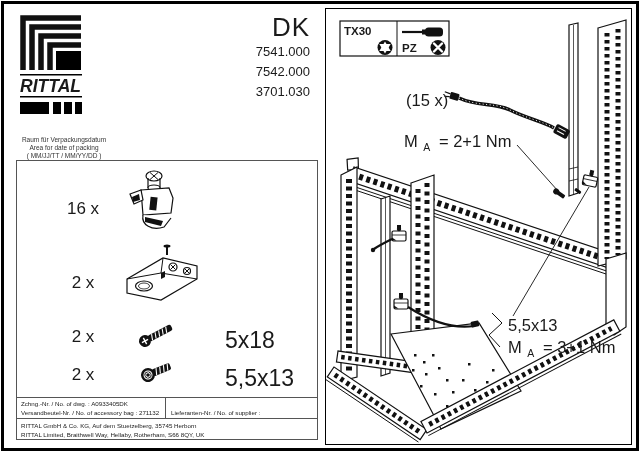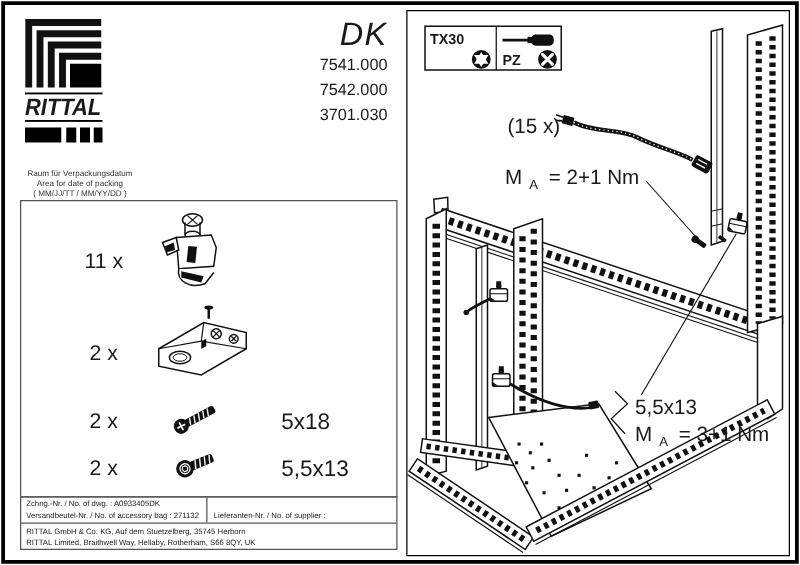"DK" .dk { font-style: italic -> none }
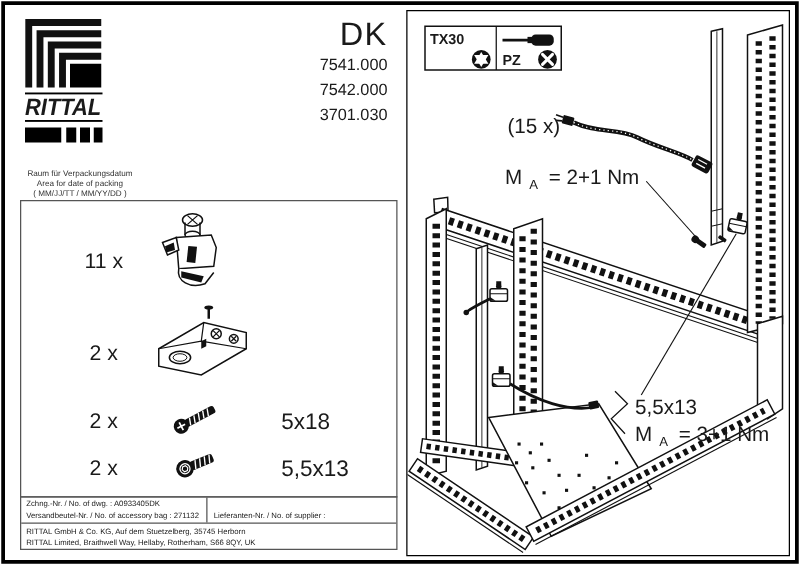"11 x" div.qty { text: 11 -> 16 }
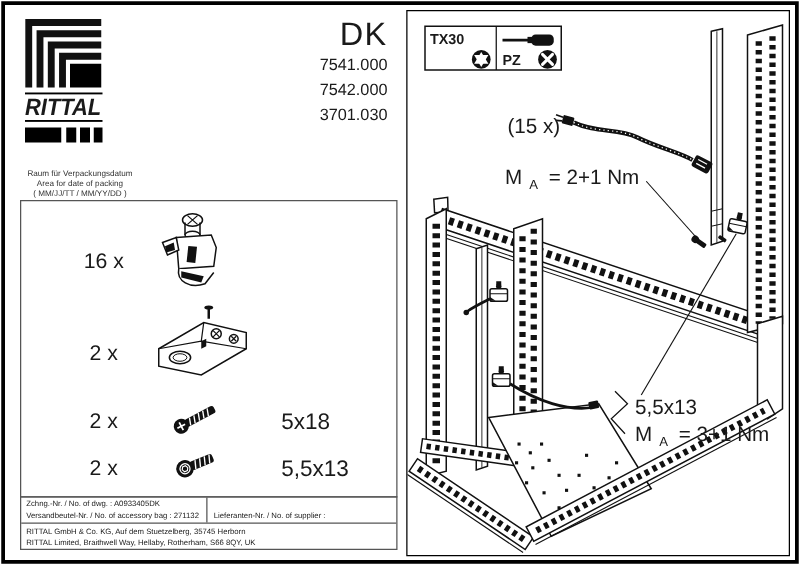"5x18" .psize { font-size: 18px -> 23px }
